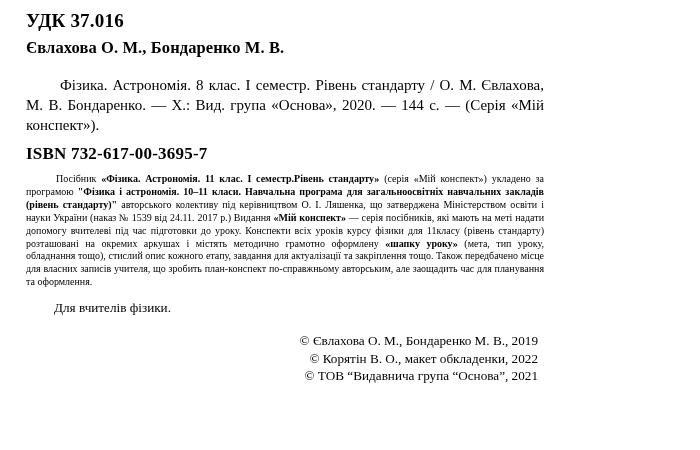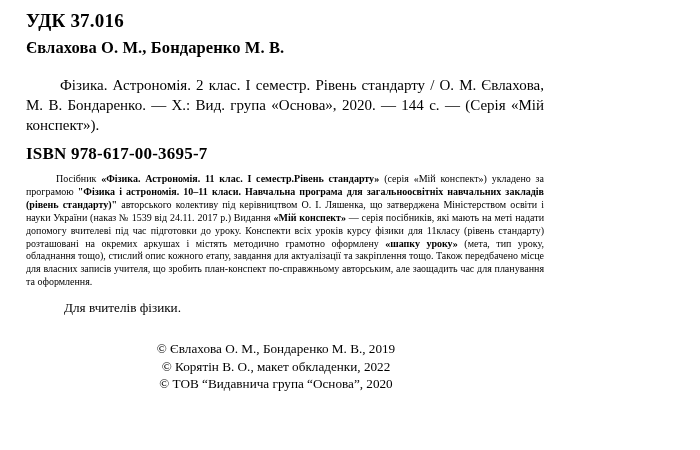"Фізика. Астрономія. 2 клас. І" span.first { text: 2 -> 8 }
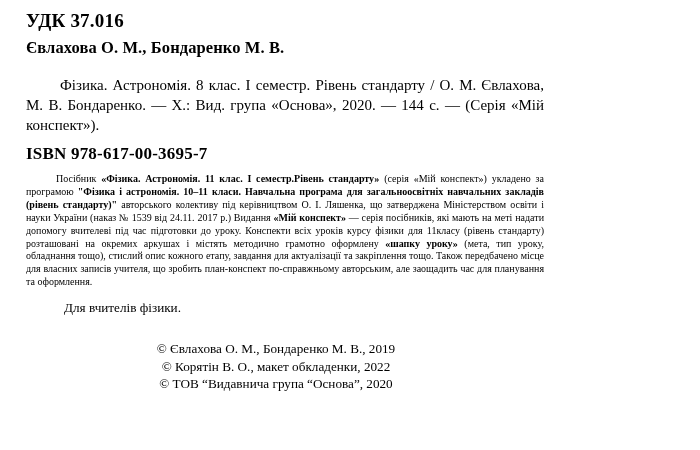"ISBN 978-617-00-3695-7" div.isbn { text: 978-617-00-3695-7 -> 732-617-00-3695-7 }
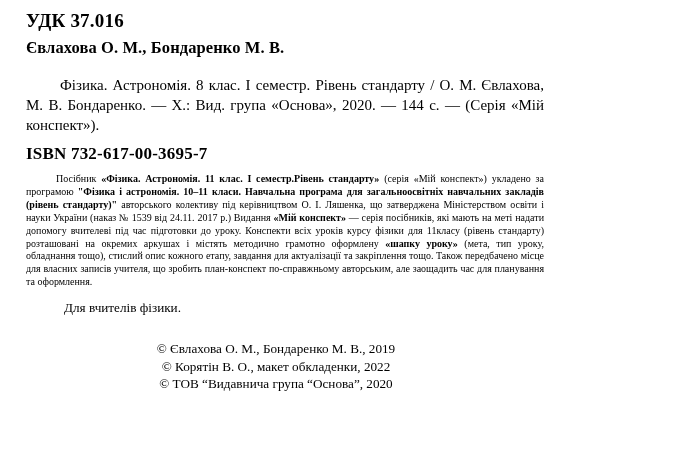"Для вчителів фізики." .teachers { margin: 11px 0 0 50px -> 11px 0 0 40px }
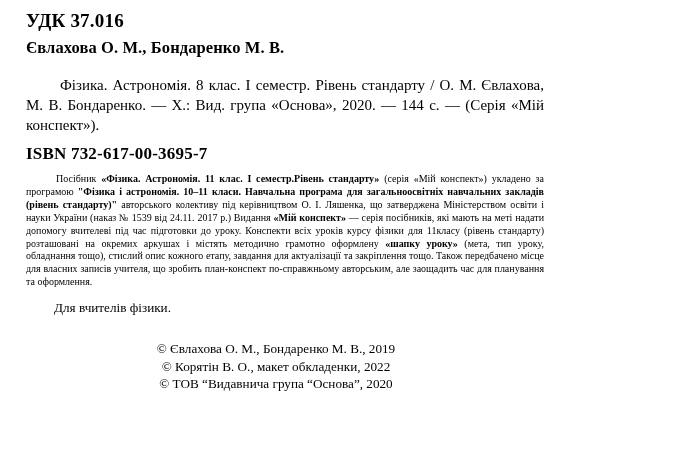"© Євлахова О. М., Бондаренко" .copyright { margin-top: 24px -> 16px; text-align: center -> right }
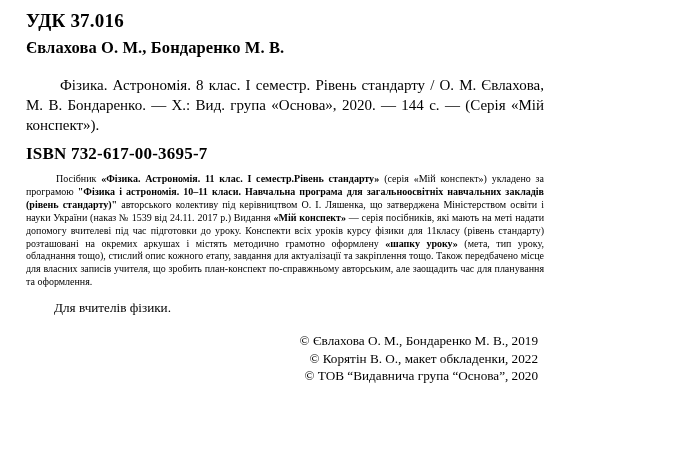"© ТОВ “Видавнича група “Основа”," div { text: 2020 -> 2021 }
